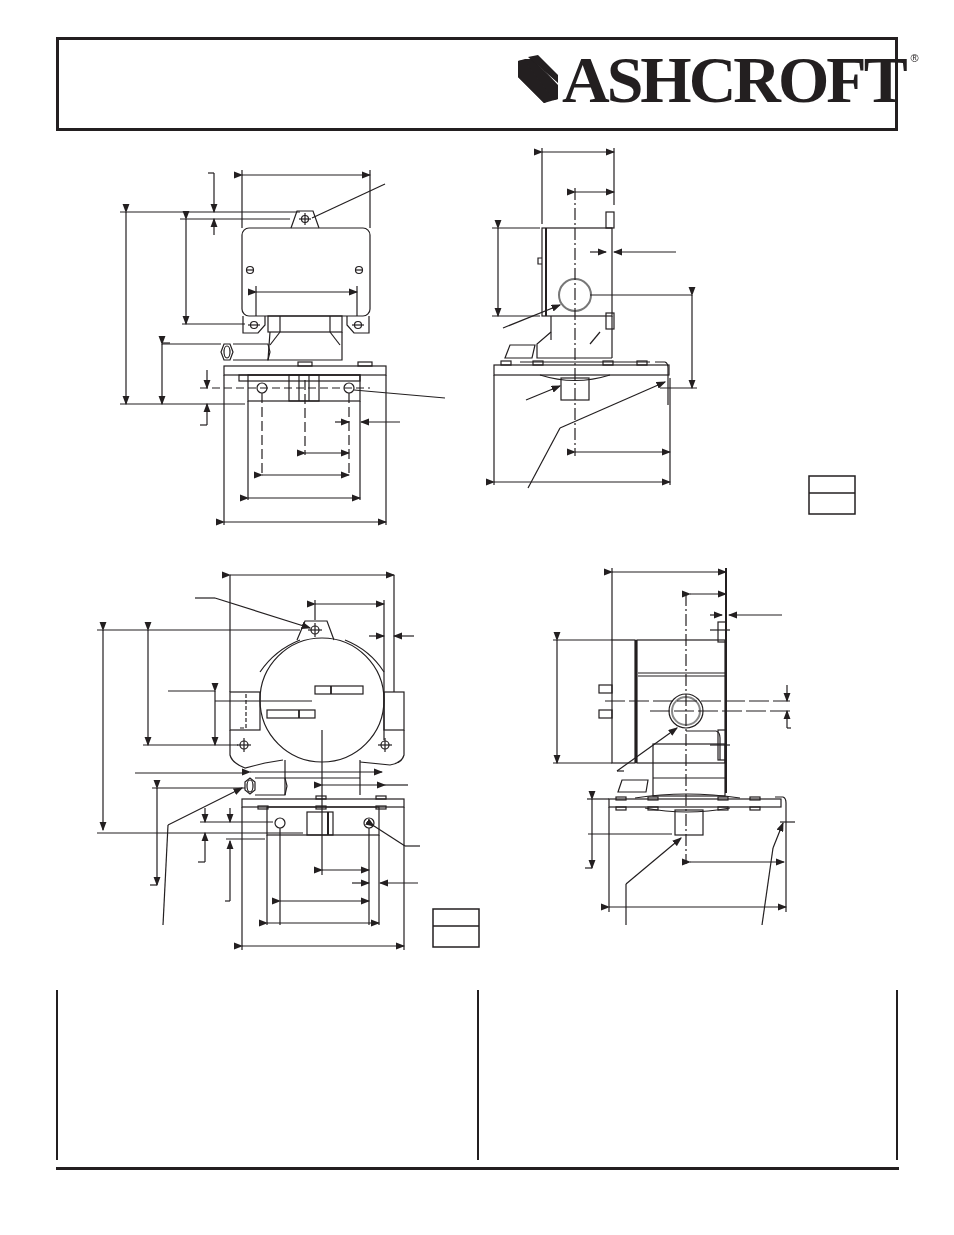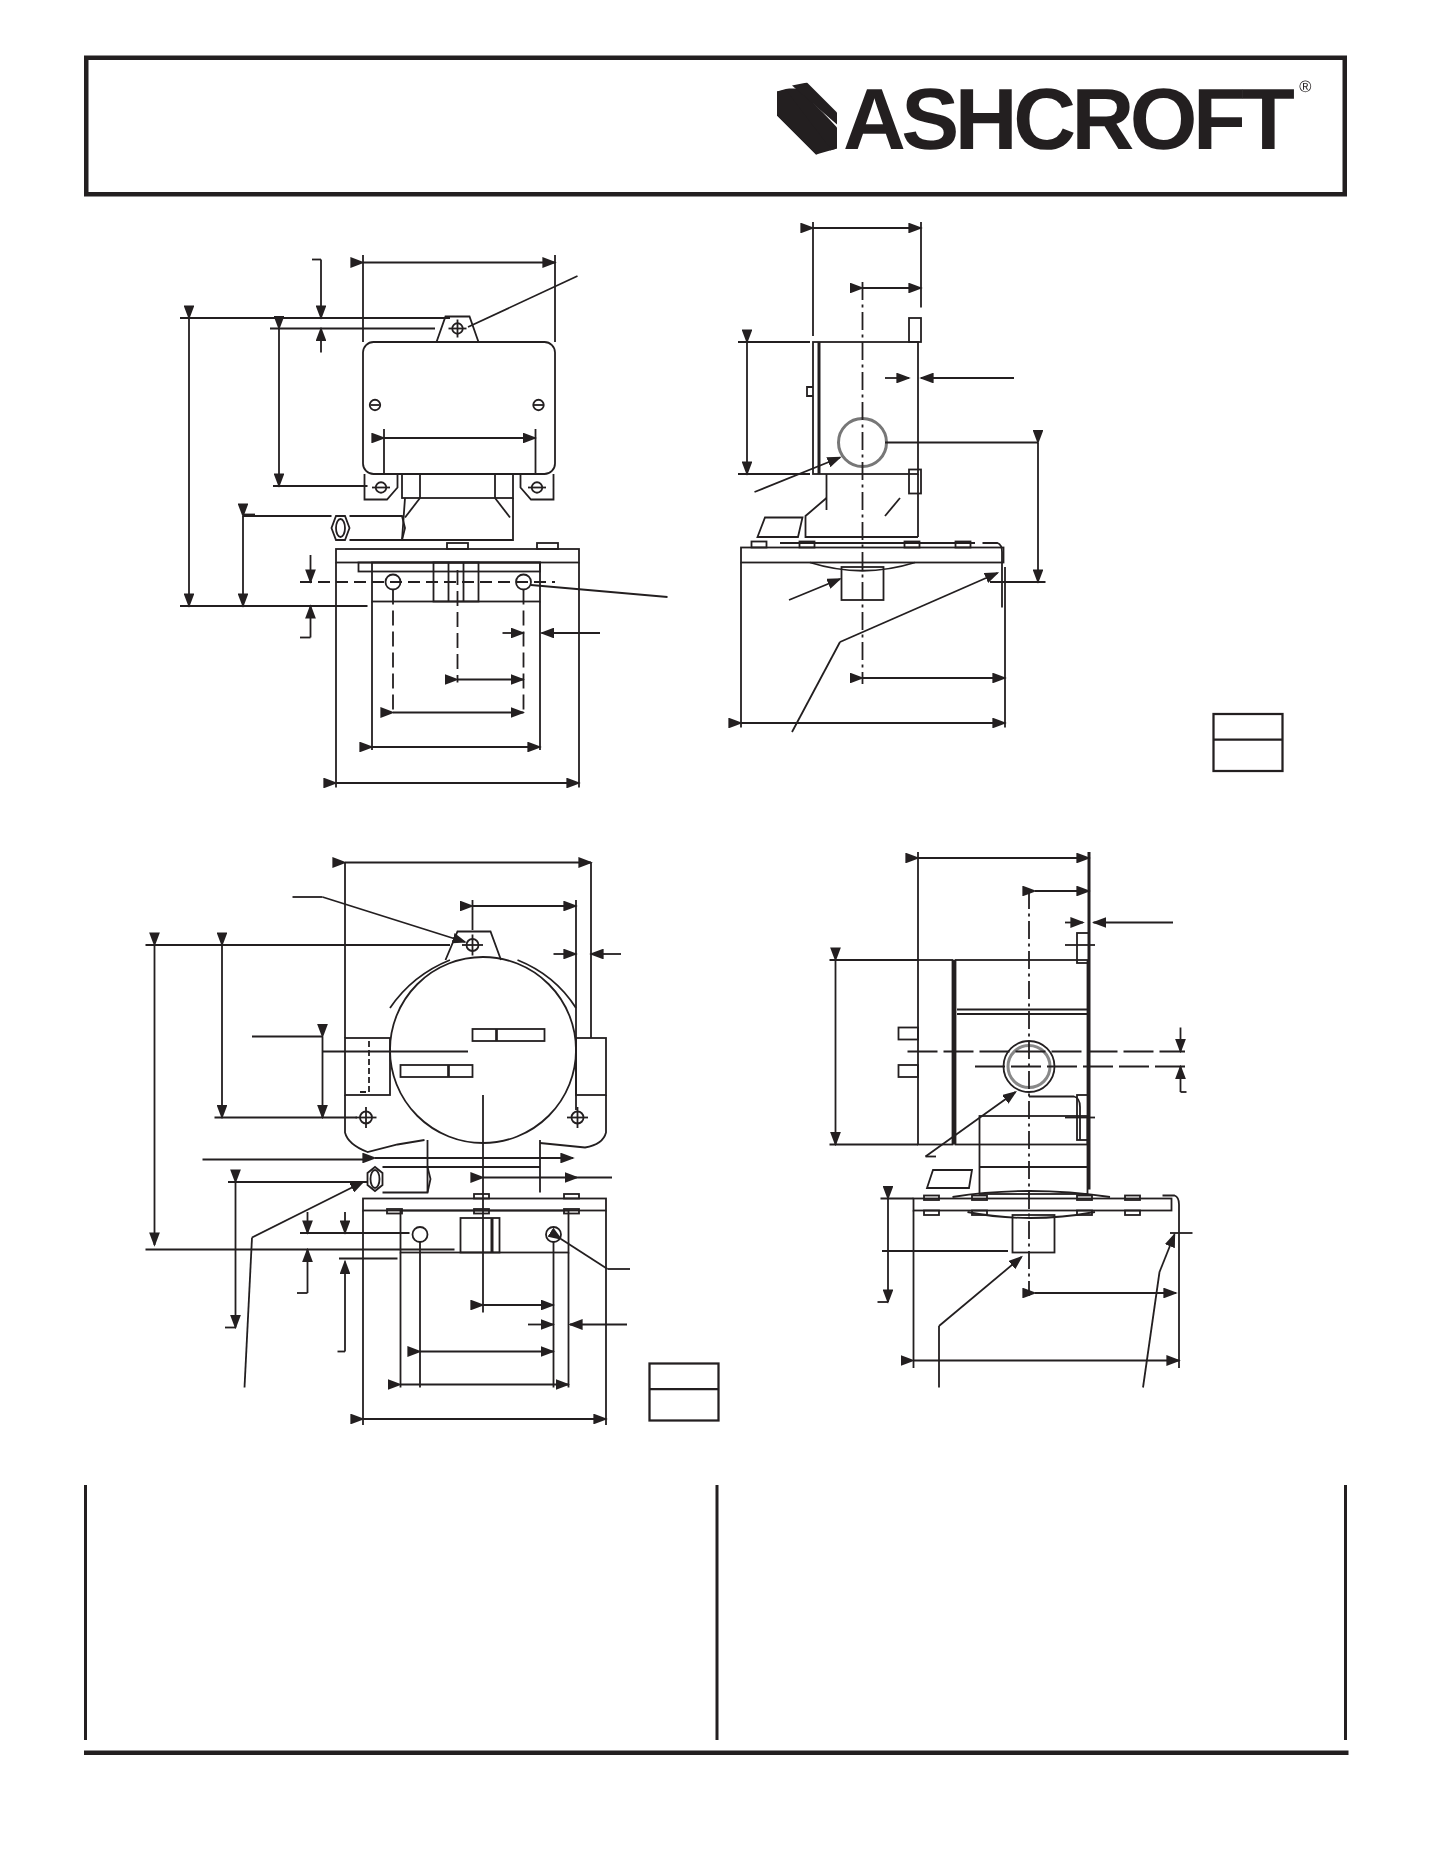"ASHCROFT" .logo-text { font-family: Liberation Sans, sans-serif -> Liberation Serif, serif; font-size: 58px -> 66px }
